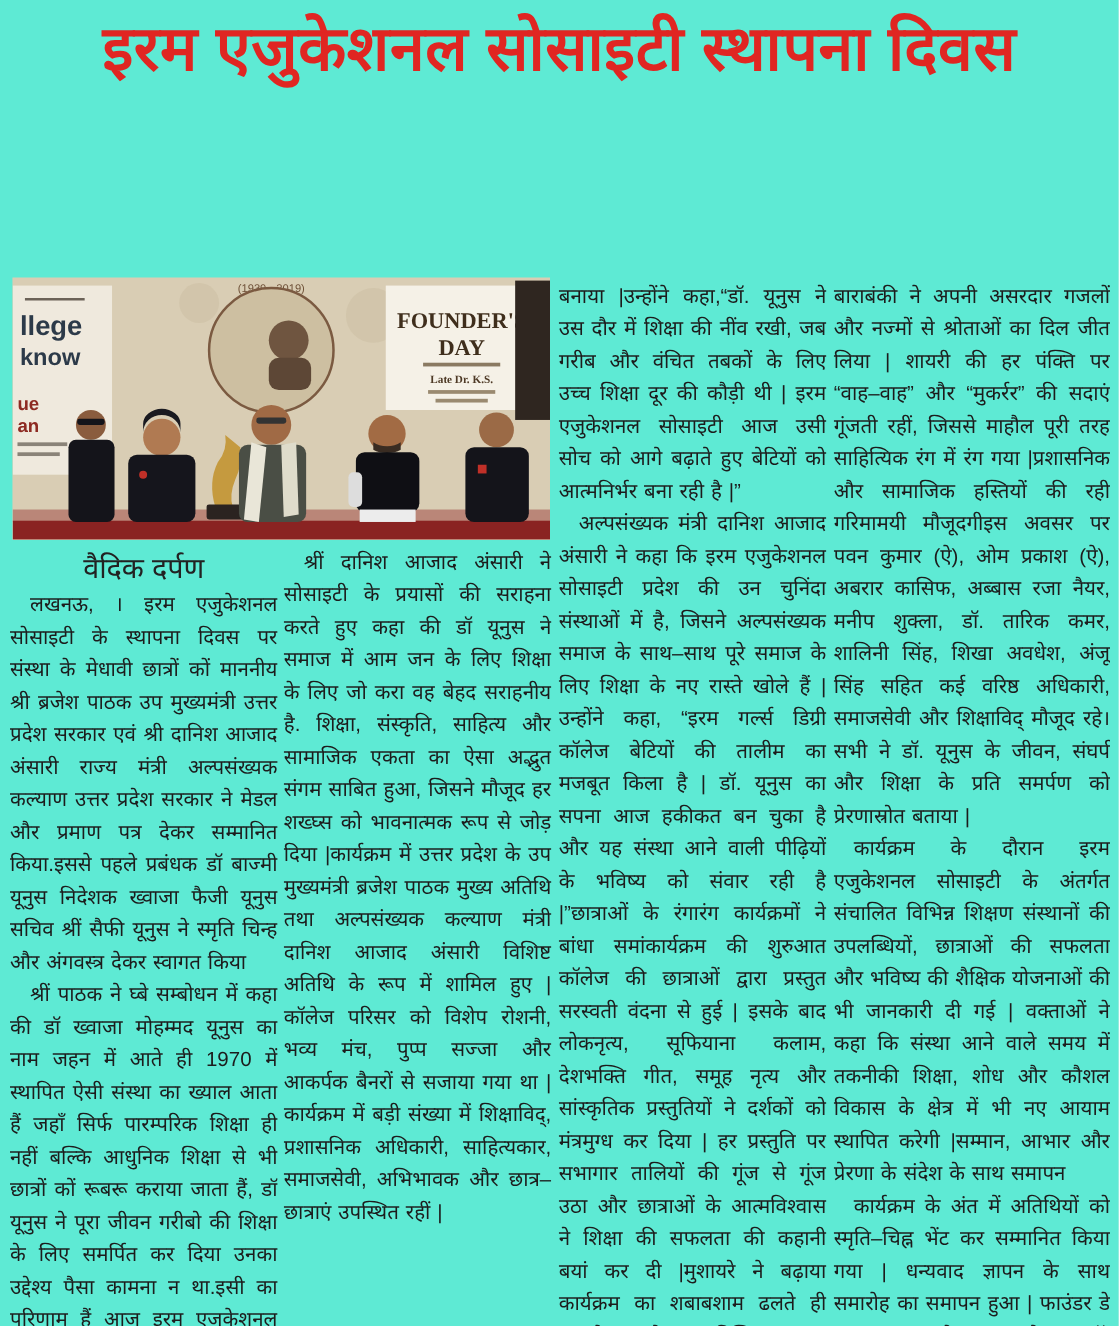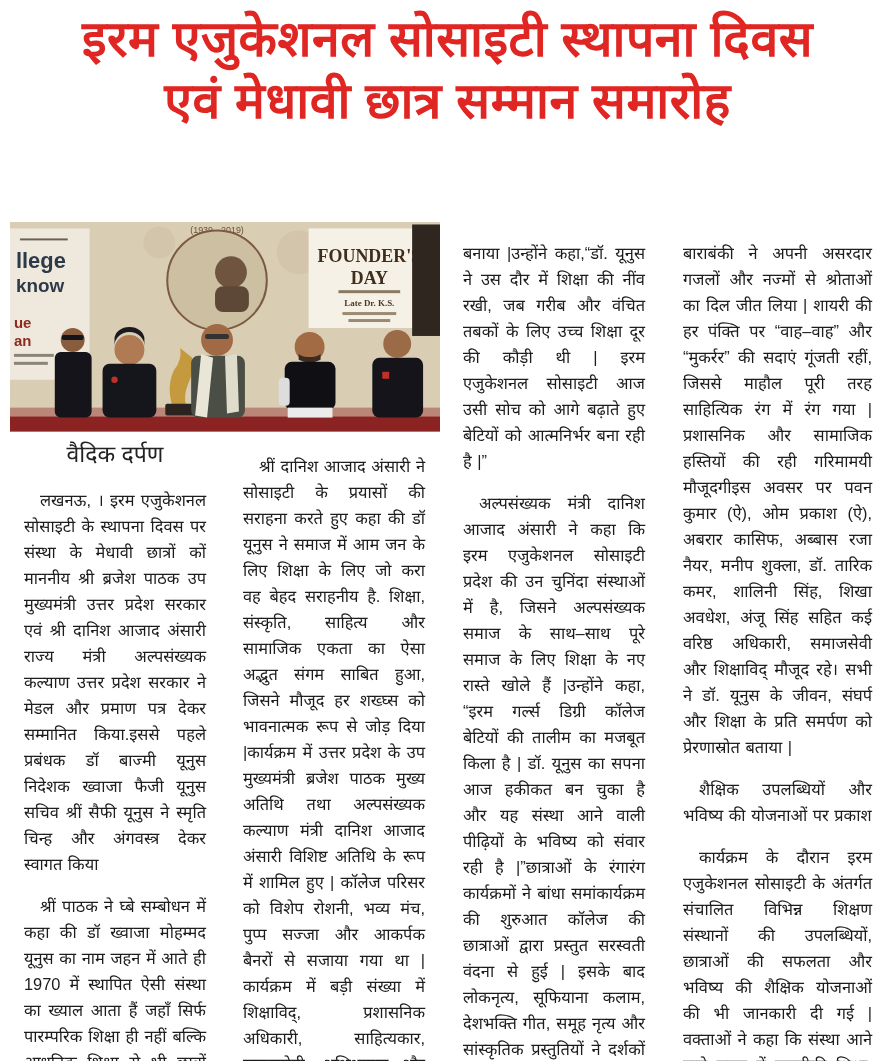"इरम एजुकेशनल सोसाइटी स्थापना दिवस" .page { background: #ffffff -> #5eead4 }
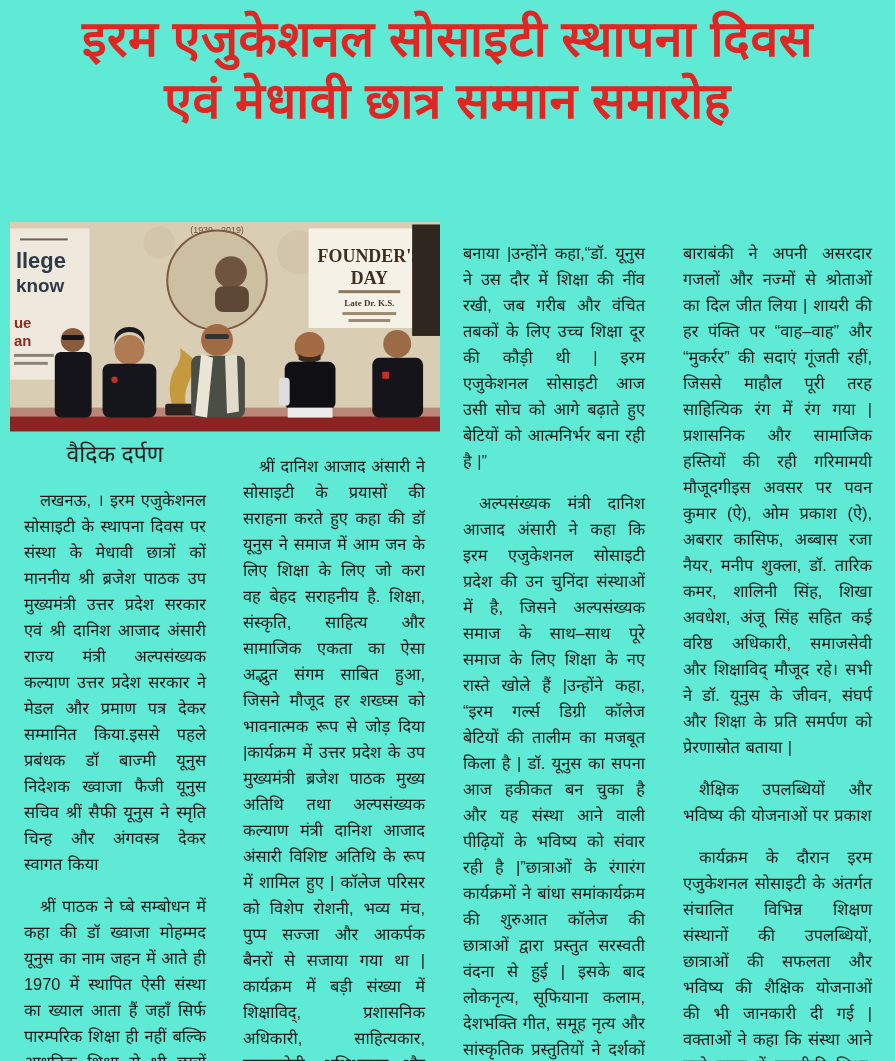"एवं मेधावी छात्र सम्मान समारोह" span { html: <span>एवं मेधावी छात्र सम्मान समारोह</span> -> none }
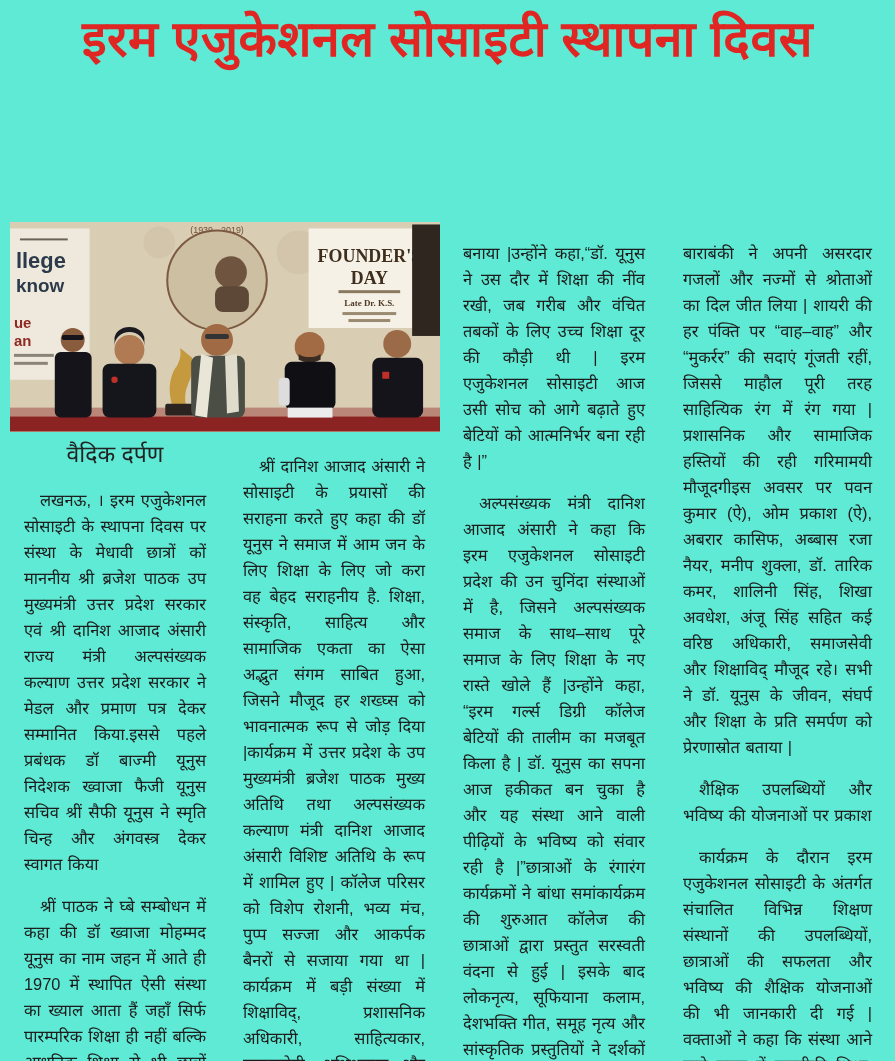"बनाया |उन्होंने कहा,“डॉ. यूनुस ने" .col p { margin: 16px -> 0 }
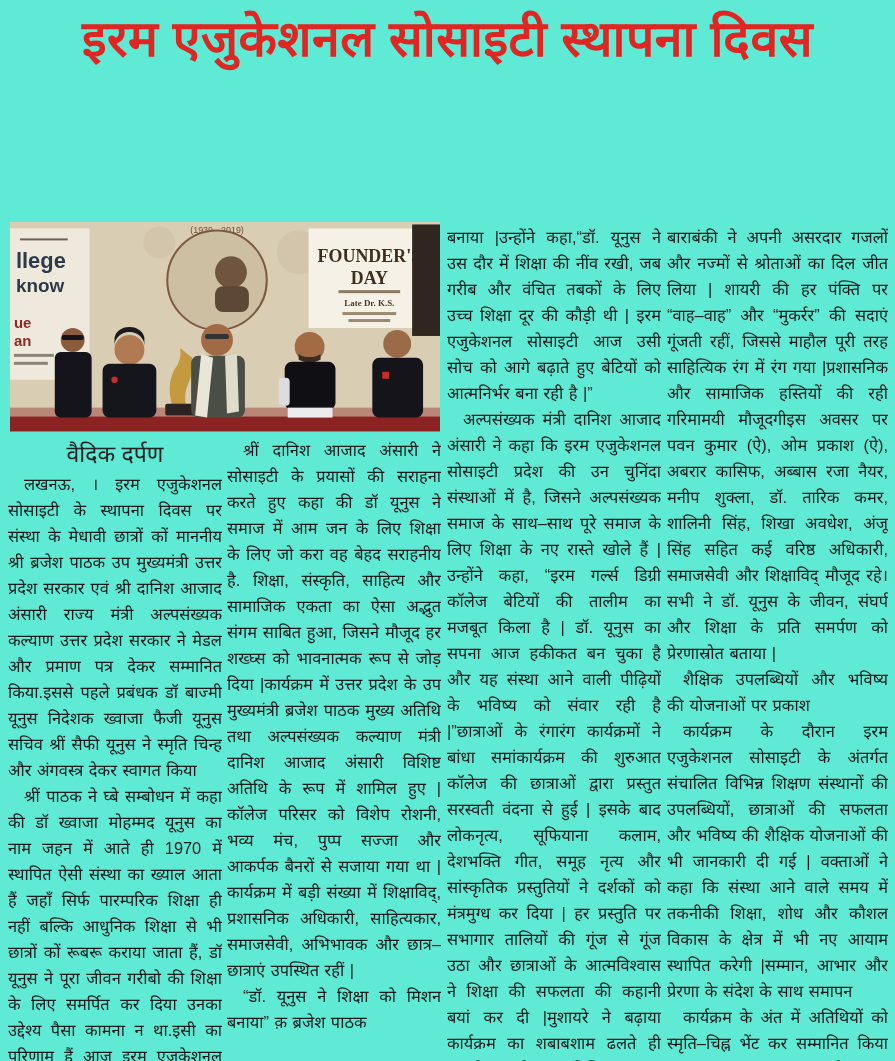"शैक्षिक उपलब्धियों और भविष्य की" p.indent { html: <p>शैक्षिक उपलब्धियों और भविष्य की योजनाओं पर प्रकाश</p> -> none }
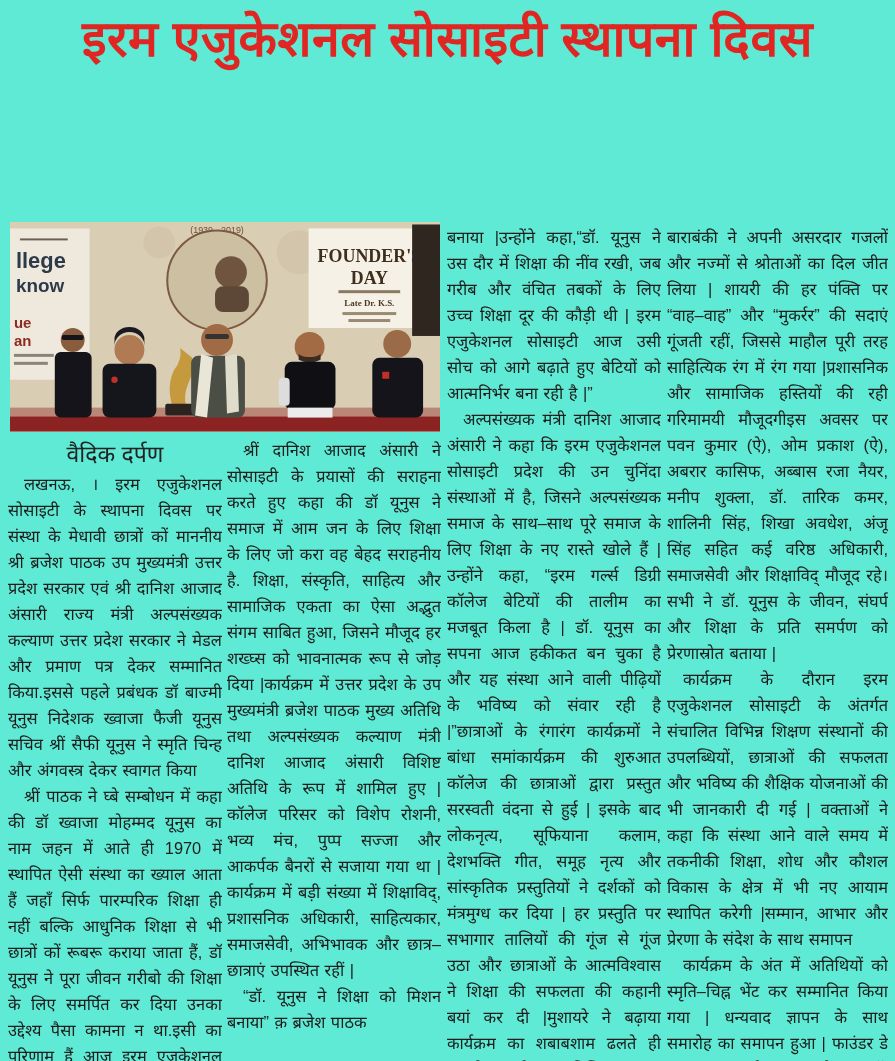"“डॉ. यूनुस ने शिक्षा को" p.indent { html: <p>“डॉ. यूनुस ने शिक्षा को मिशन बनाया” क़ ब्रजेश पाठक</p> -> none }
